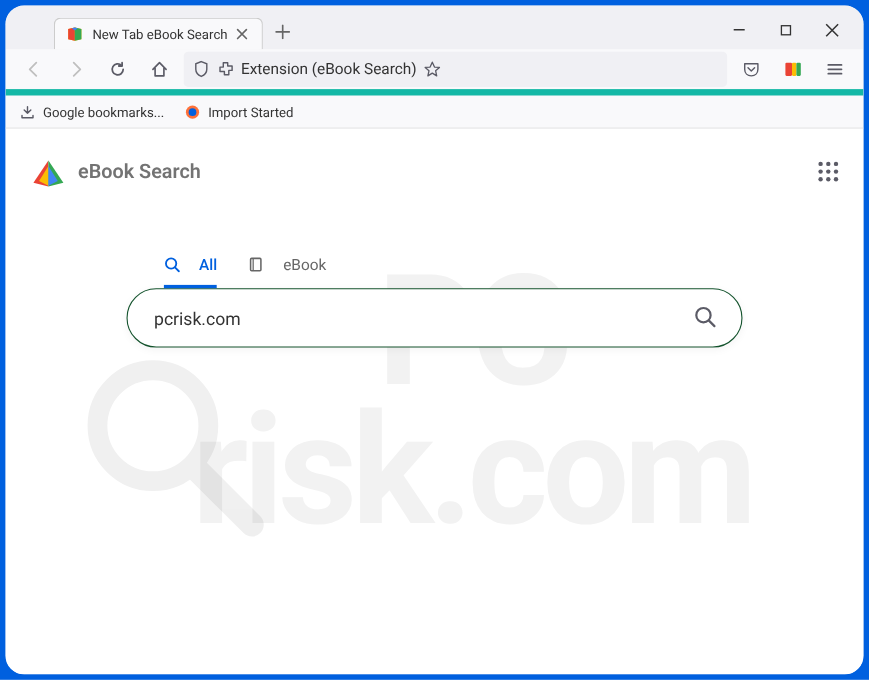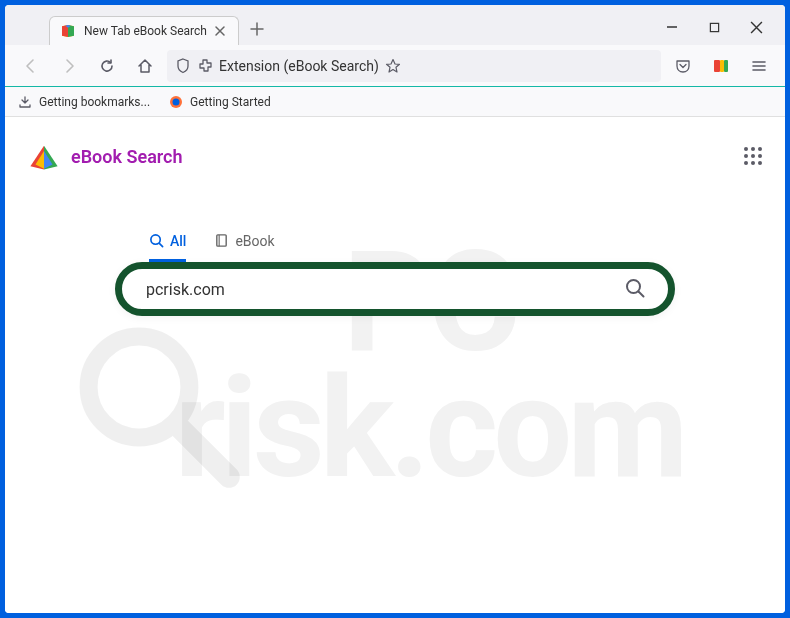"New Tab eBook Search" .window { border-radius: 4px -> 17px }
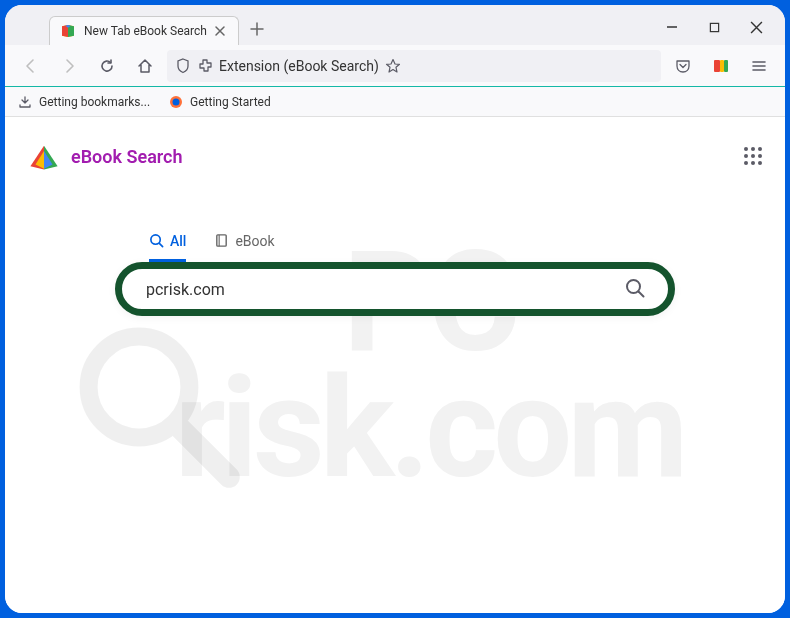"Extension (eBook Search)" .toolbar { border-bottom: 1px solid #14b8a6 -> 6px solid #14b8a6 }
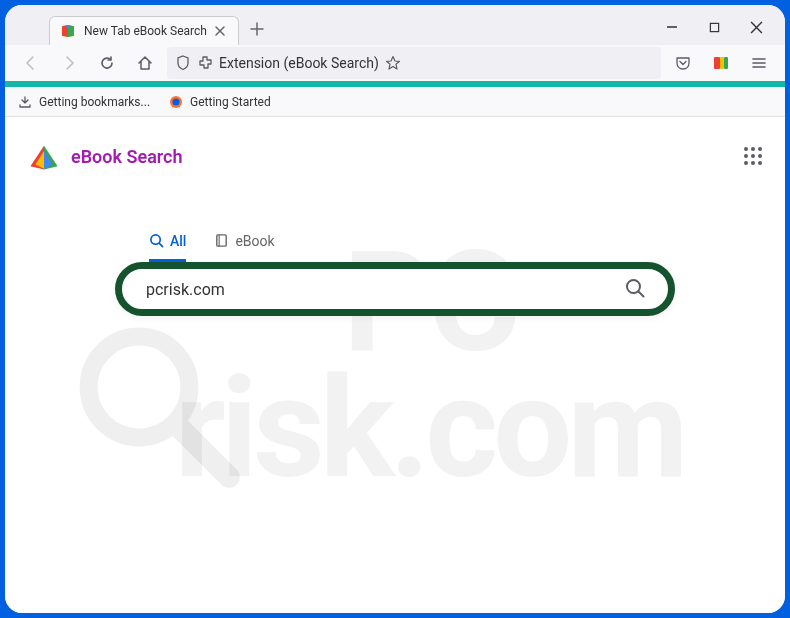"Getting bookmarks..." span { text: Getting -> Google }
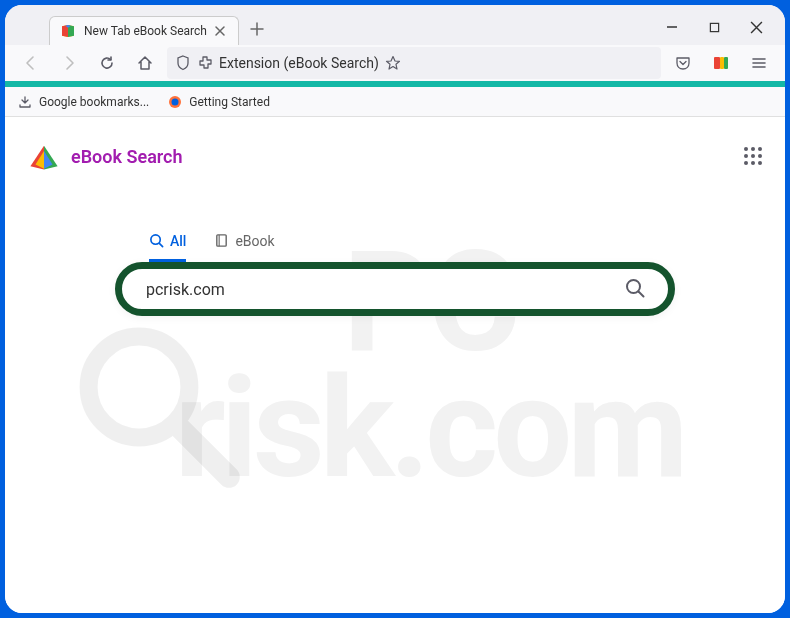"Getting Started" span { text: Getting -> Import }
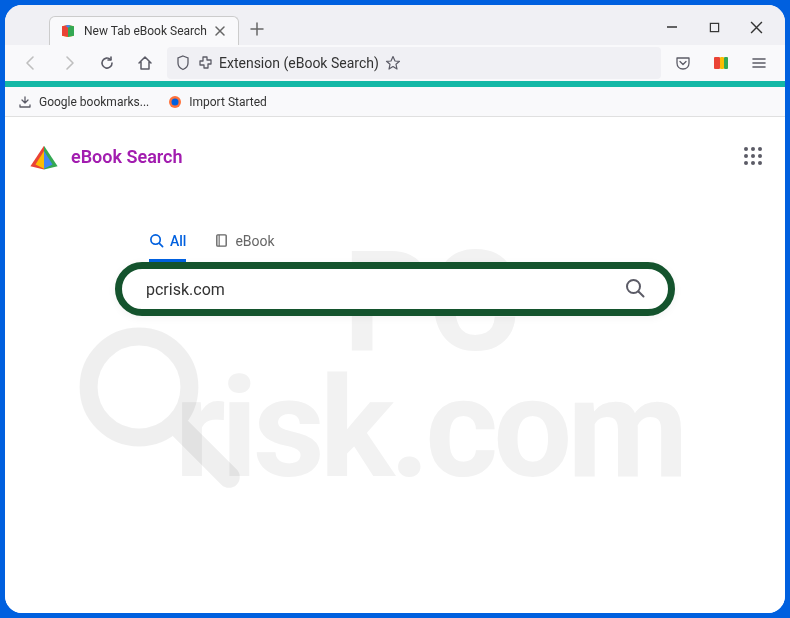"eBook Search" .brand { color: #a21caf -> #737373 }
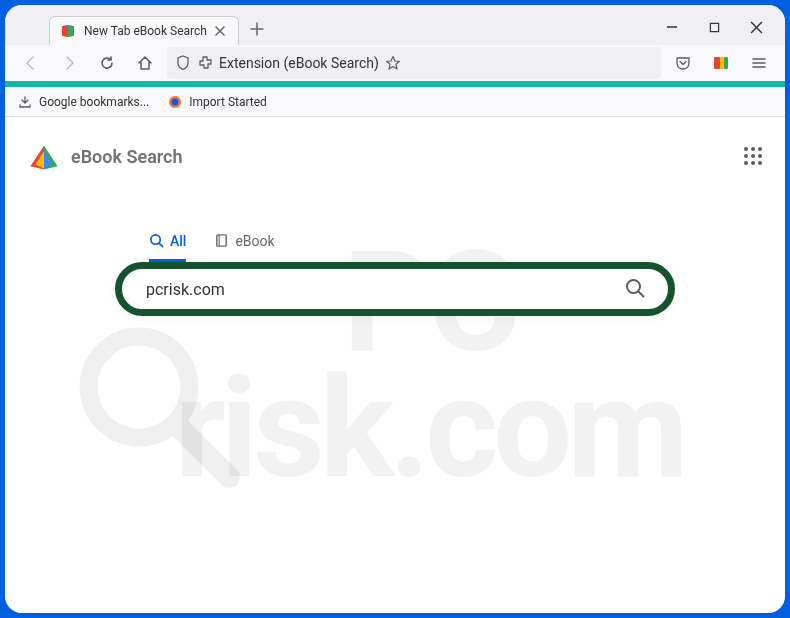"All" .stab { gap: 5px -> 16px }
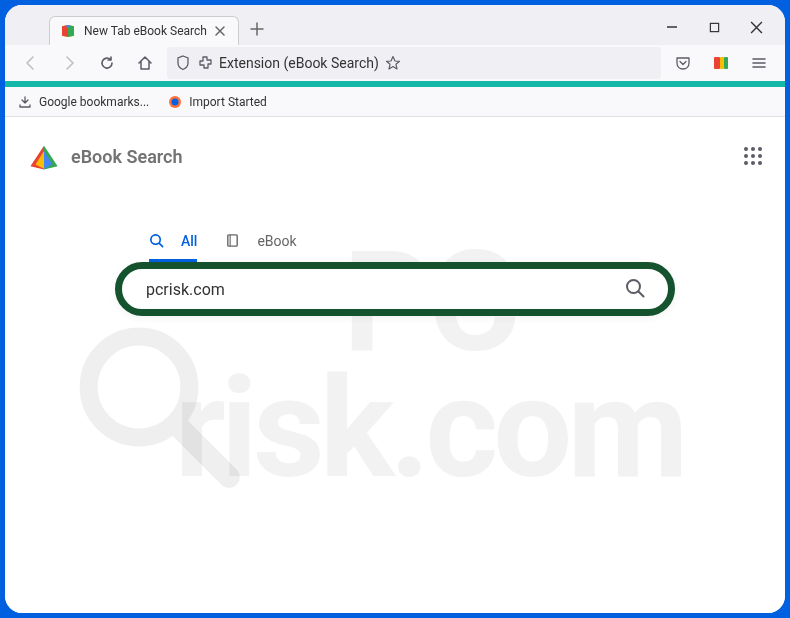"pcrisk.com" .search-box { border: 7px solid #14532d -> 1px solid #14532d }
